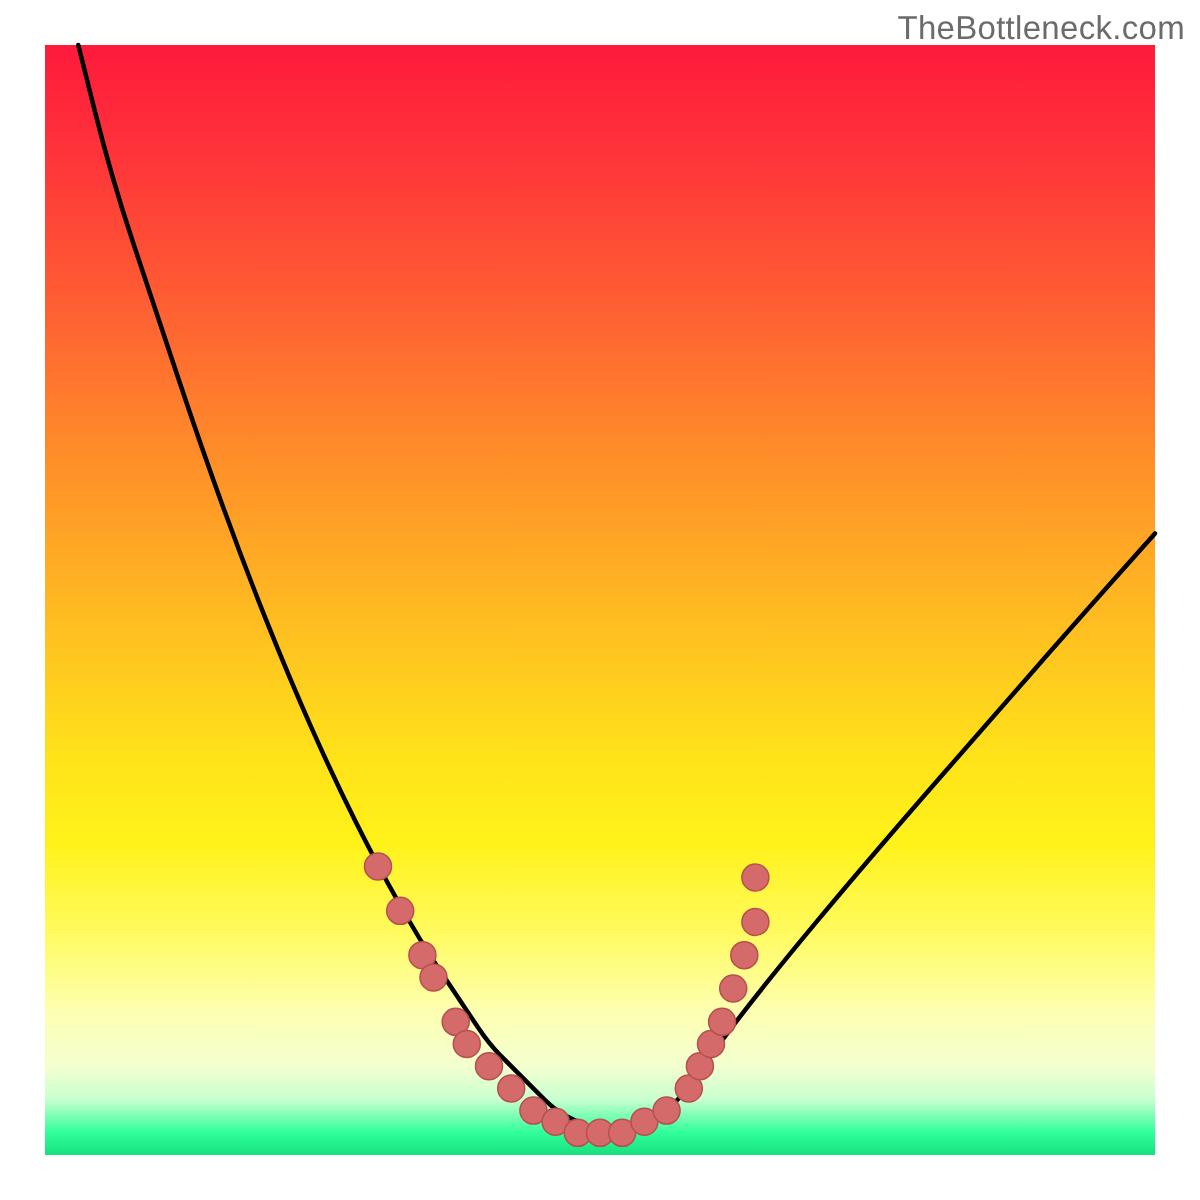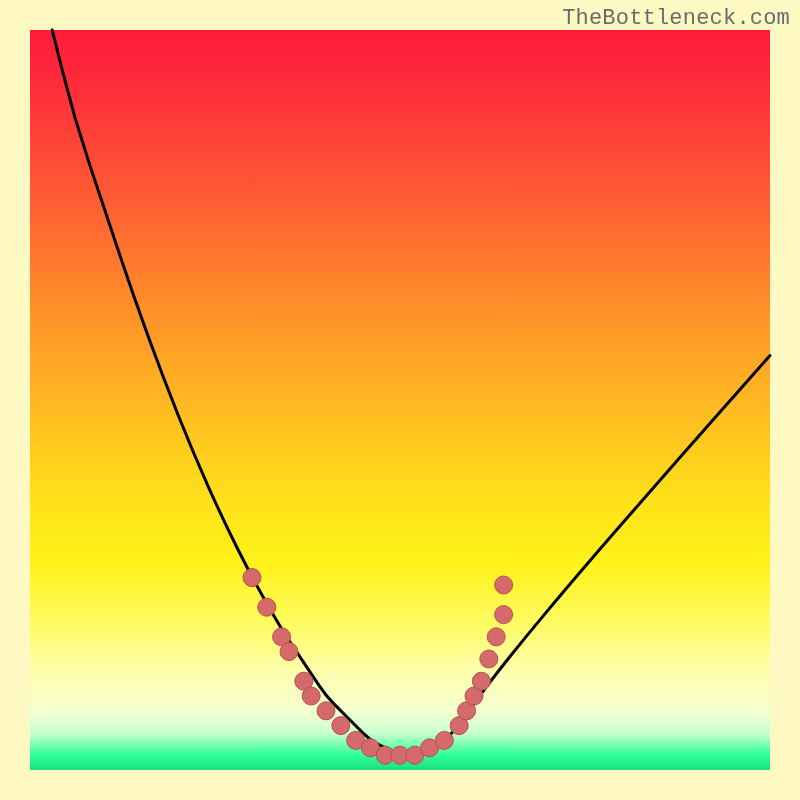"TheBottleneck.com" .frame { background: #fef9c3 -> #ffffff; font-family: Liberation Mono, monospace -> none }
